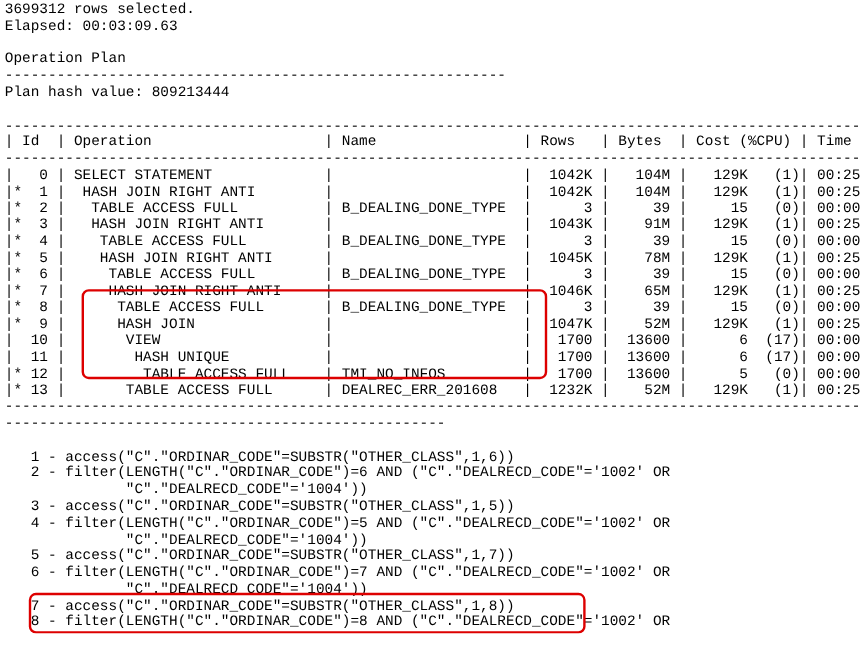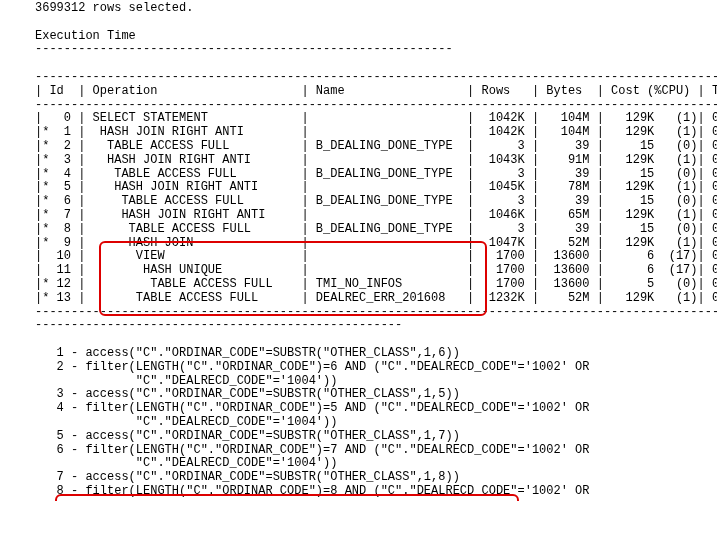"3699312 rows selected." .wrap { margin-left: 31px -> none }
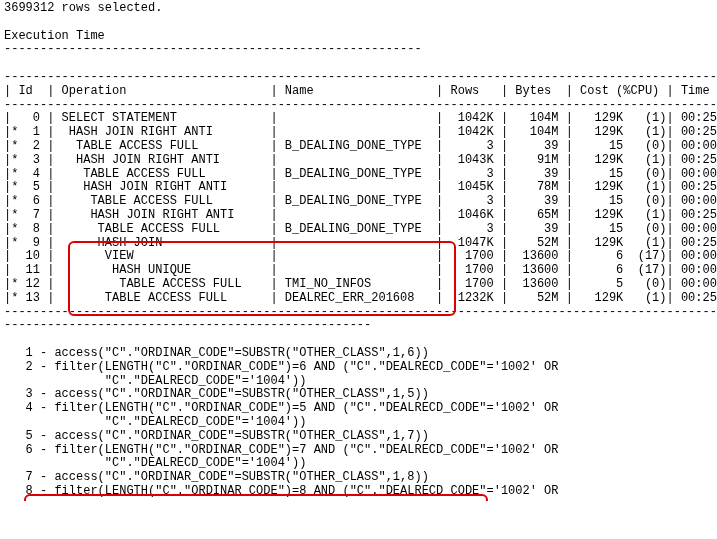"Elapsed: 00:03:09.63" div.line { html: none -> <div>Elapsed: 00:03:09.63</div> }
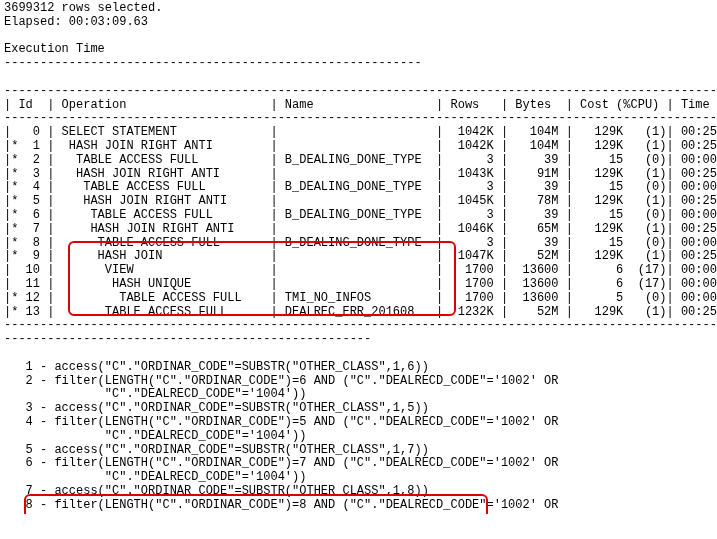"Execution Time" div.line { text: Execution Time -> Operation Plan }
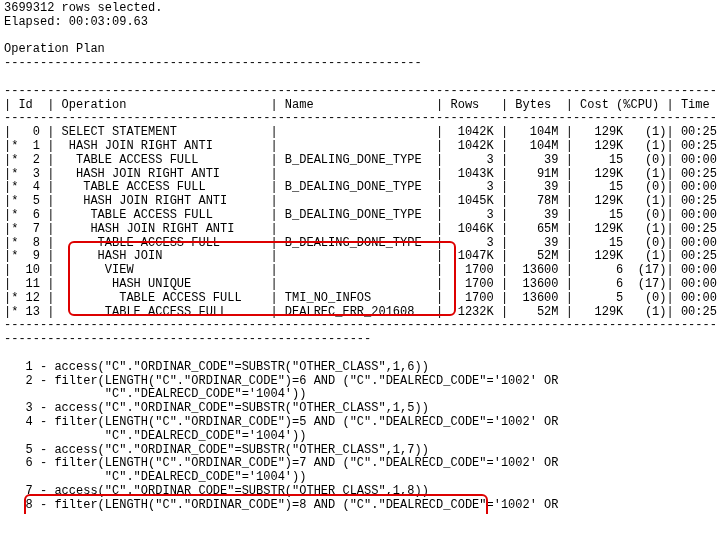"Plan hash value: 809213444" div.line { html: none -> <div>Plan hash value: 809213444</div> }
